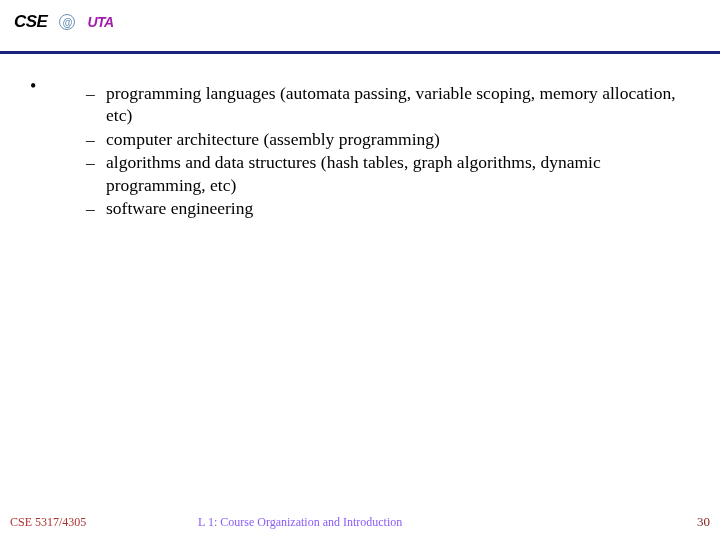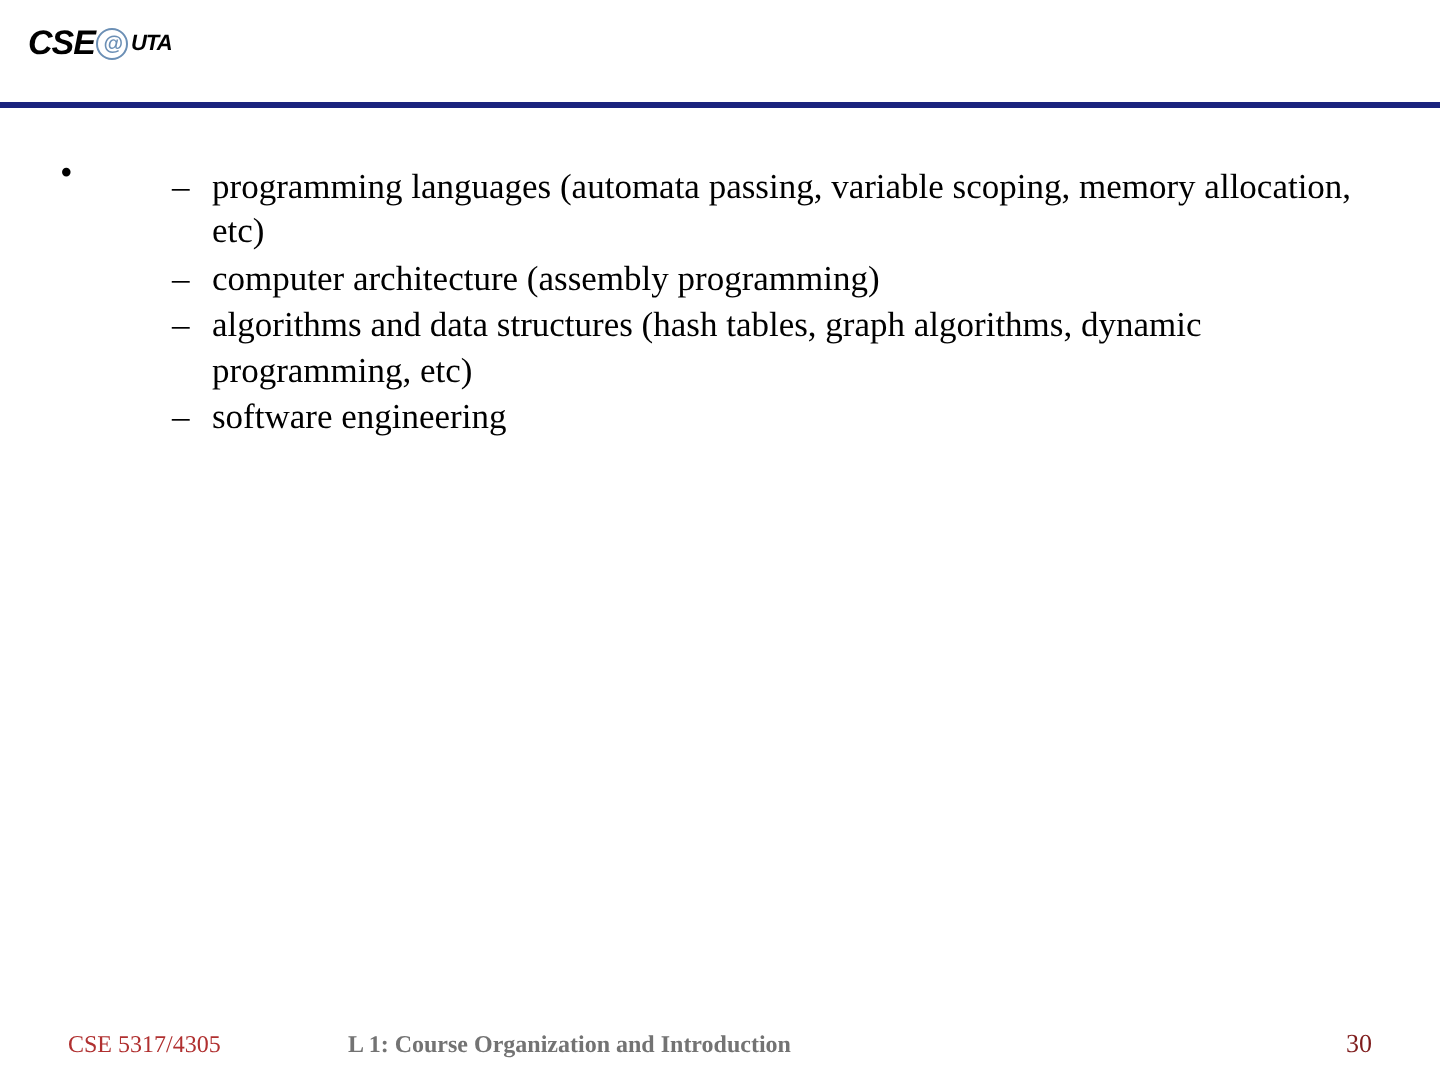"CSE" .logo { gap: 1px -> 12px }
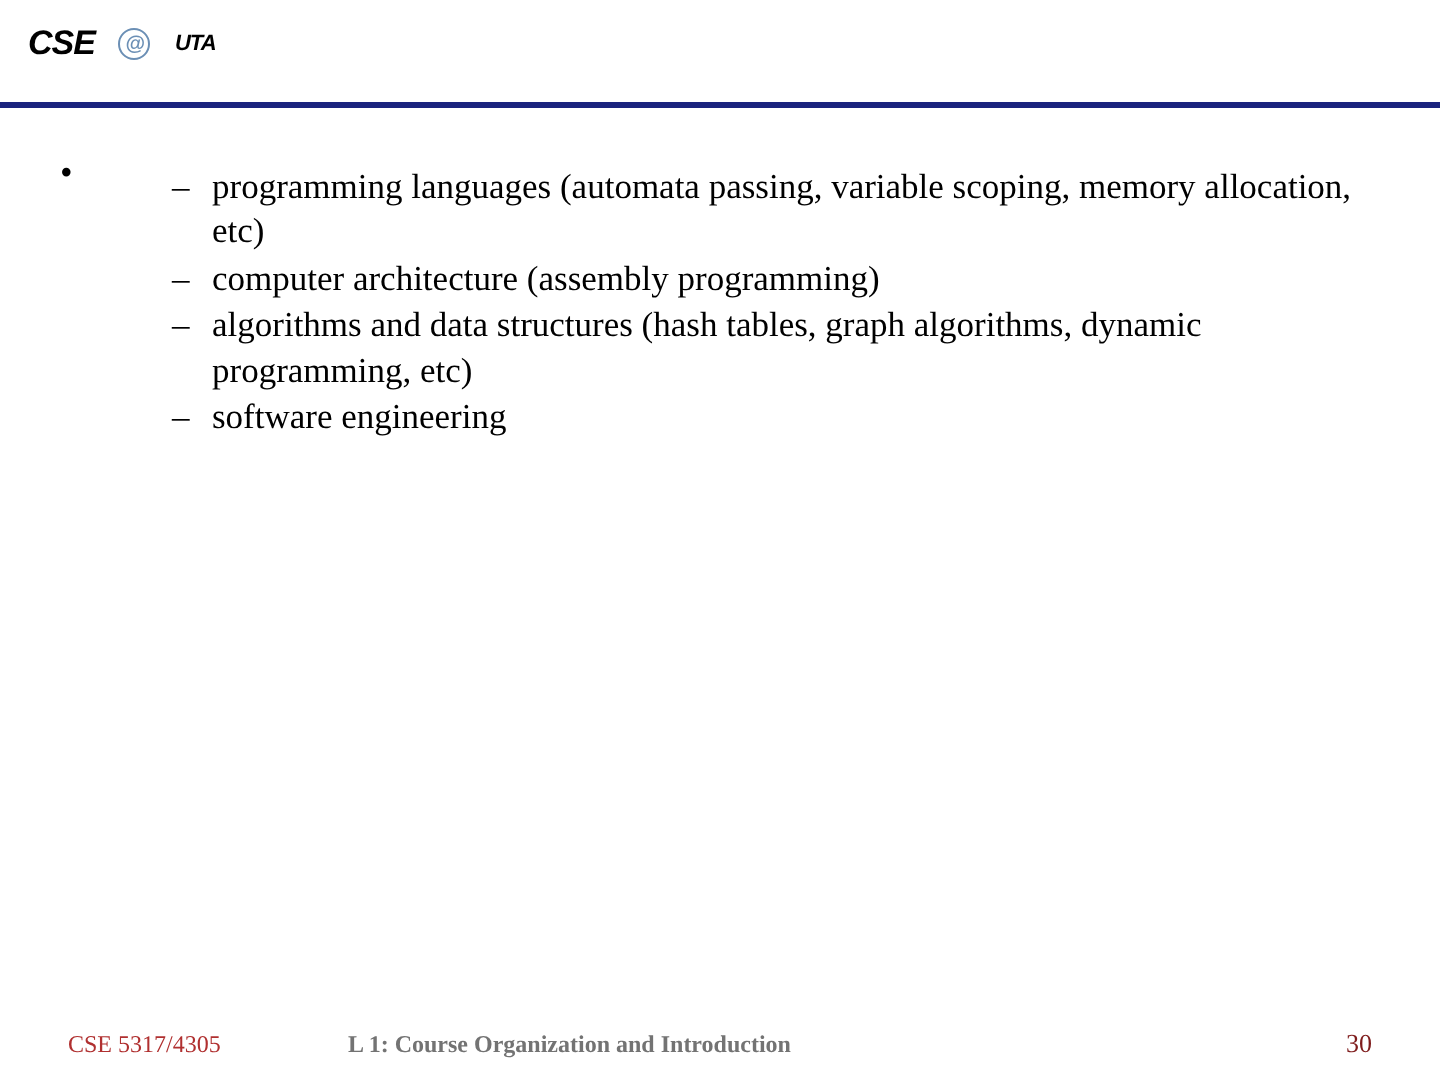"UTA" .logo-uta { color: #000000 -> #a21caf; font-size: 11px -> 14px }
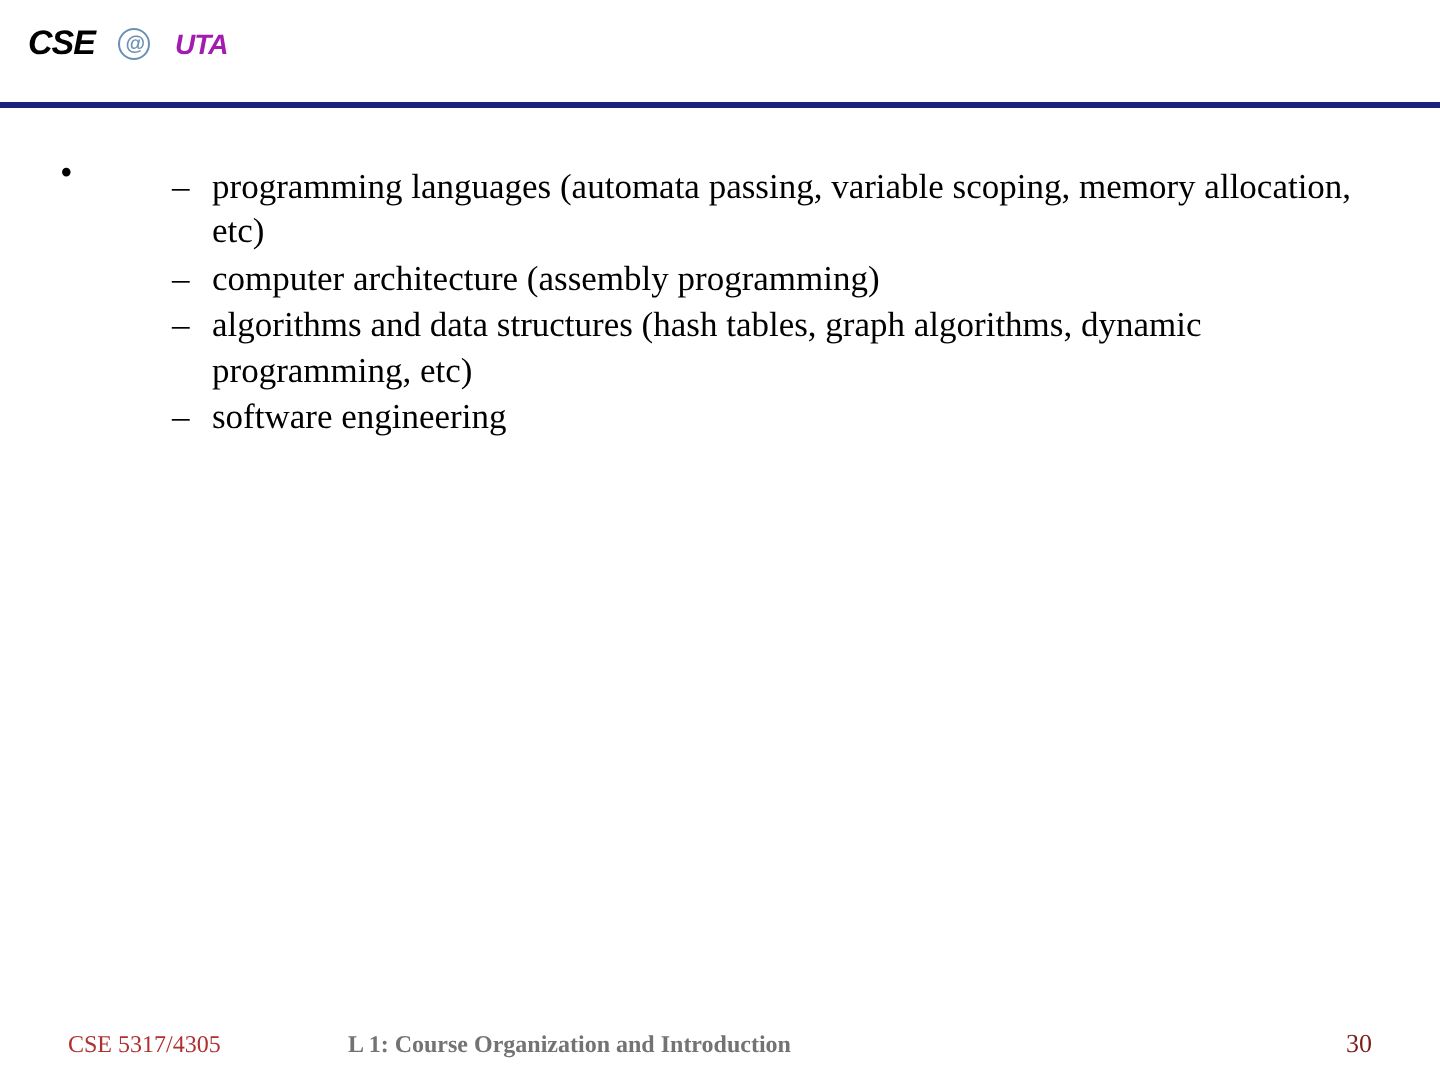"CSE 5317/4305" .footer { gap: none -> 48px; padding: 0 34px -> 0 10px }
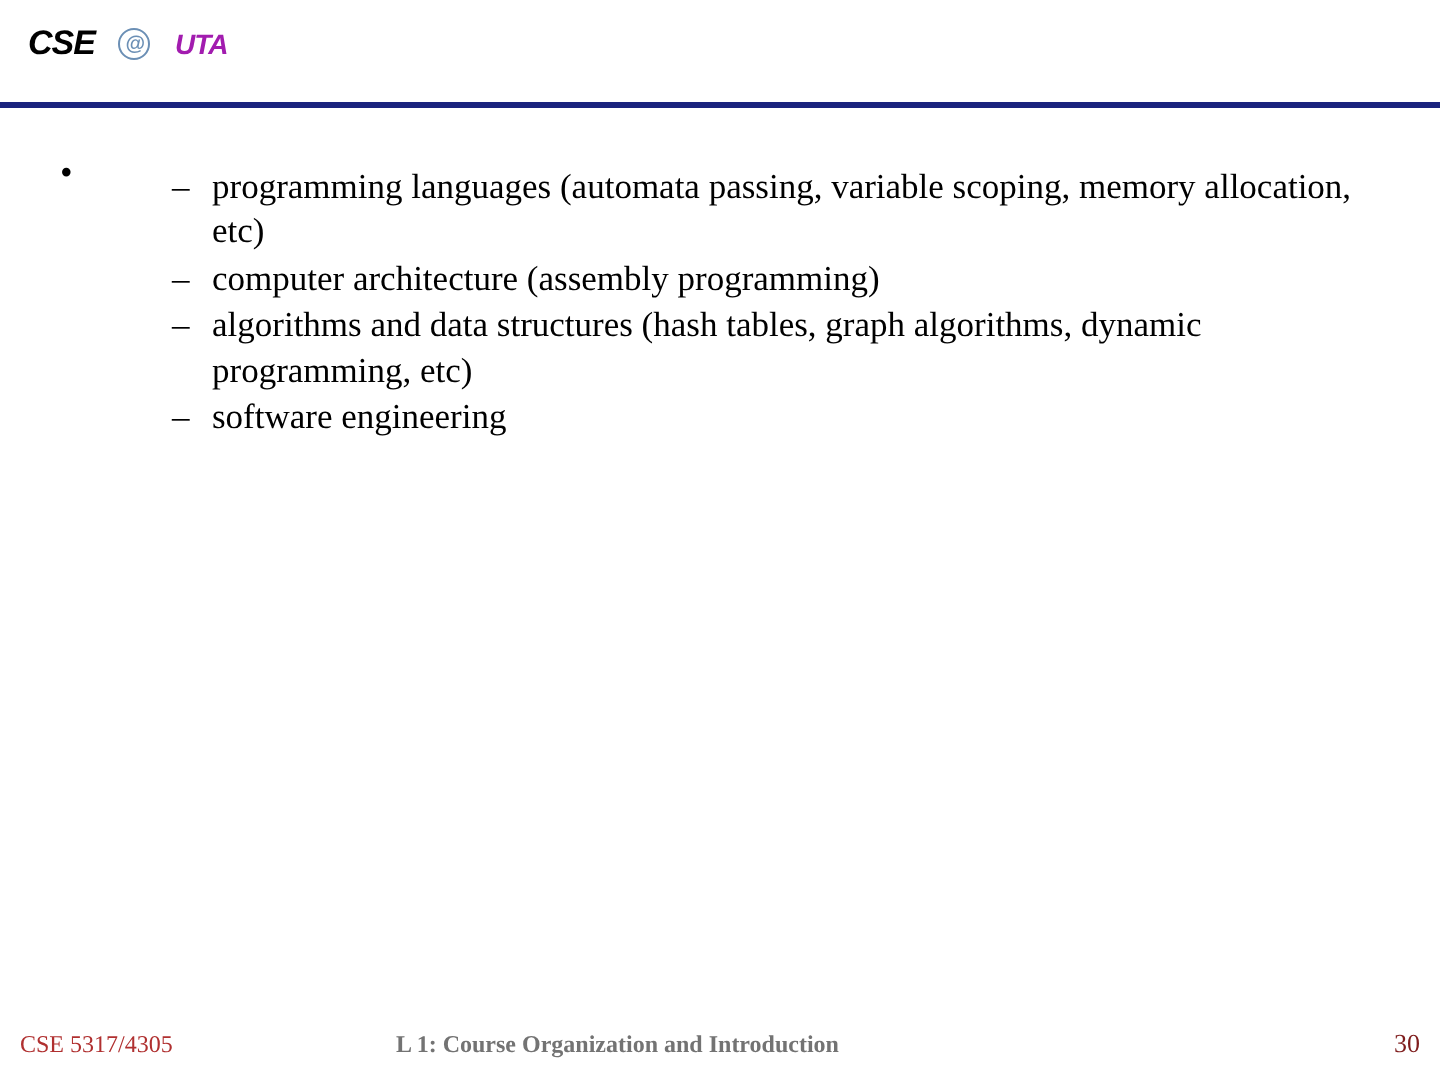"L 1: Course Organization and" .footer-lecture { color: #737373 -> #8b5cf6; font-weight: bold -> none }
